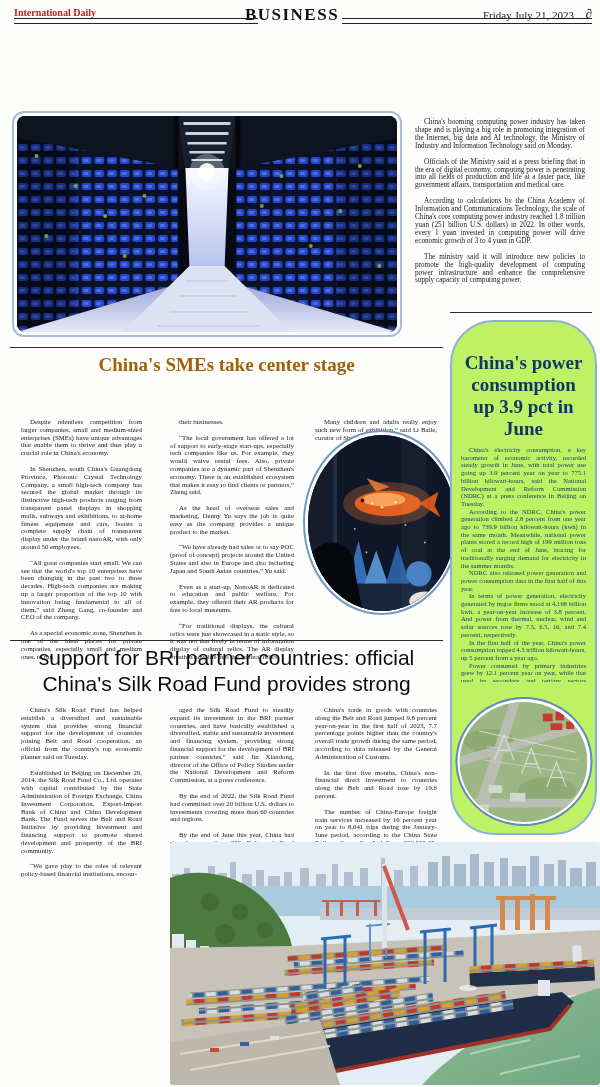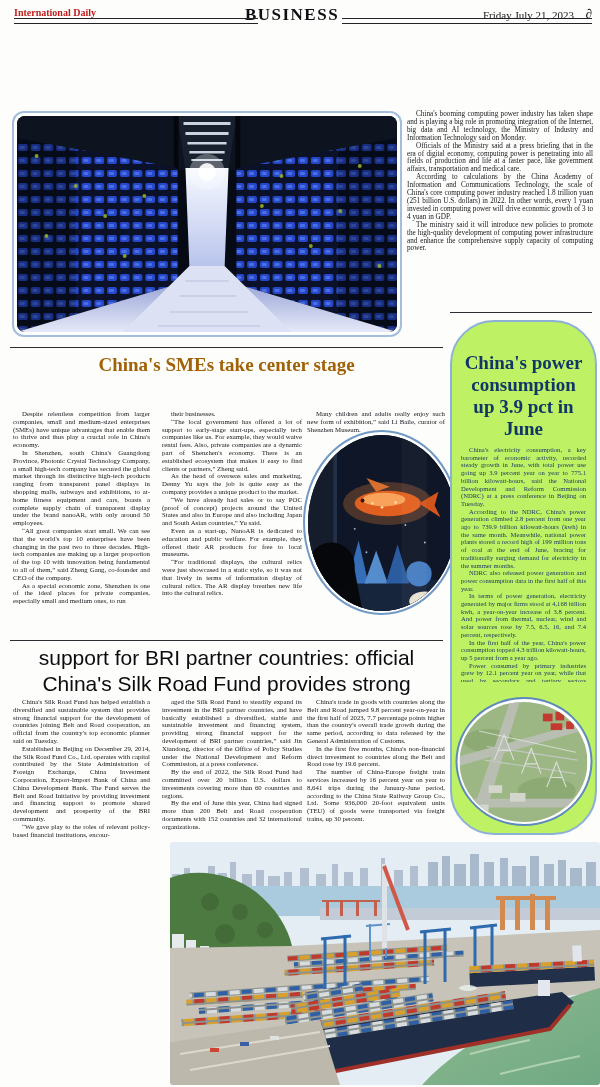"China's booming computing power industry" .col p { margin: 0 -> 8px }
